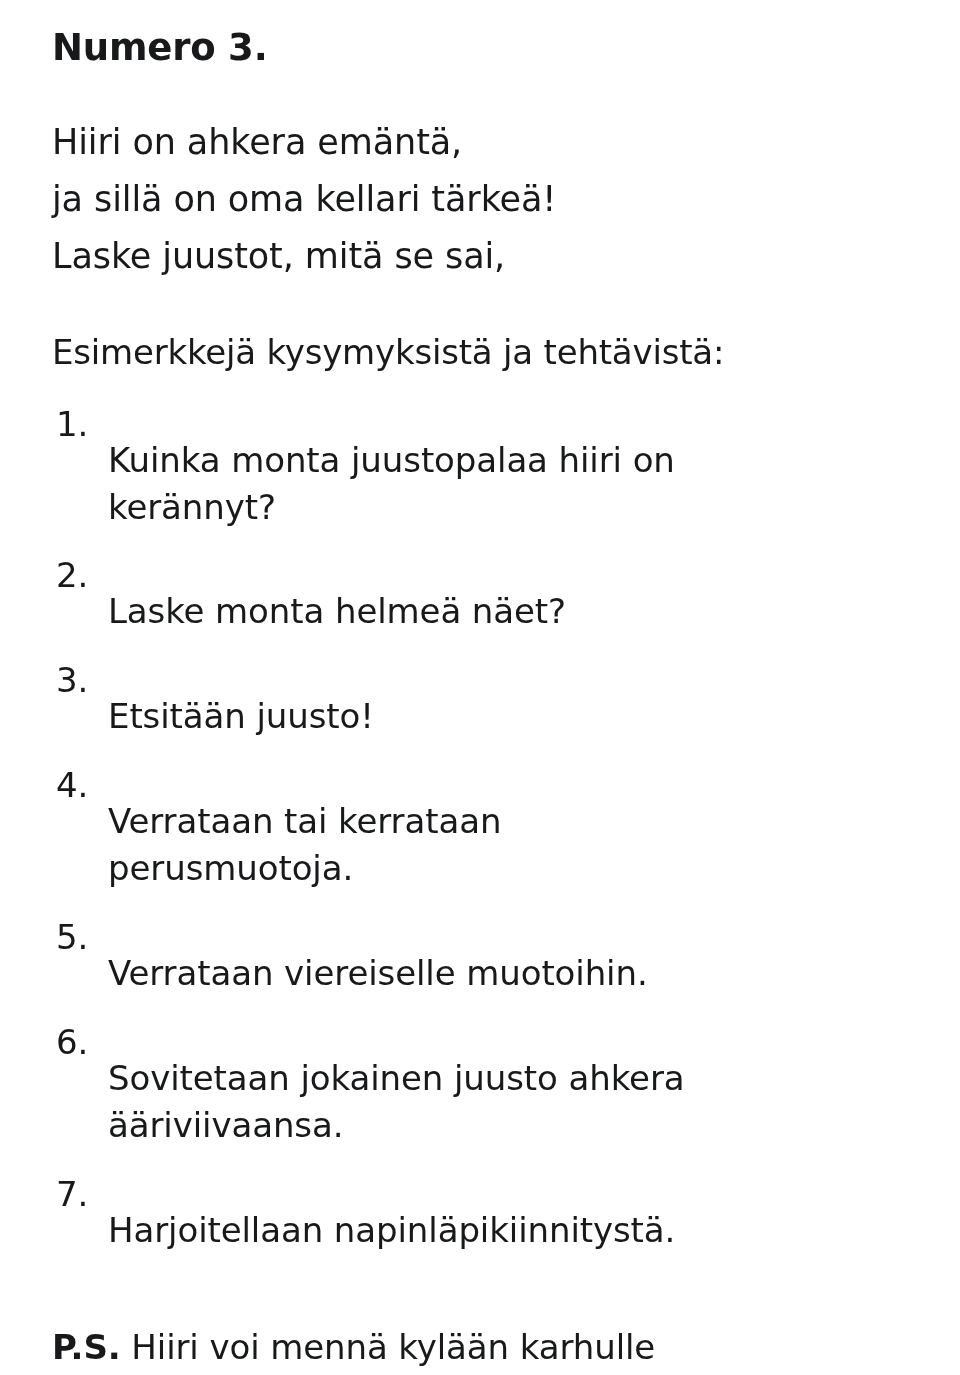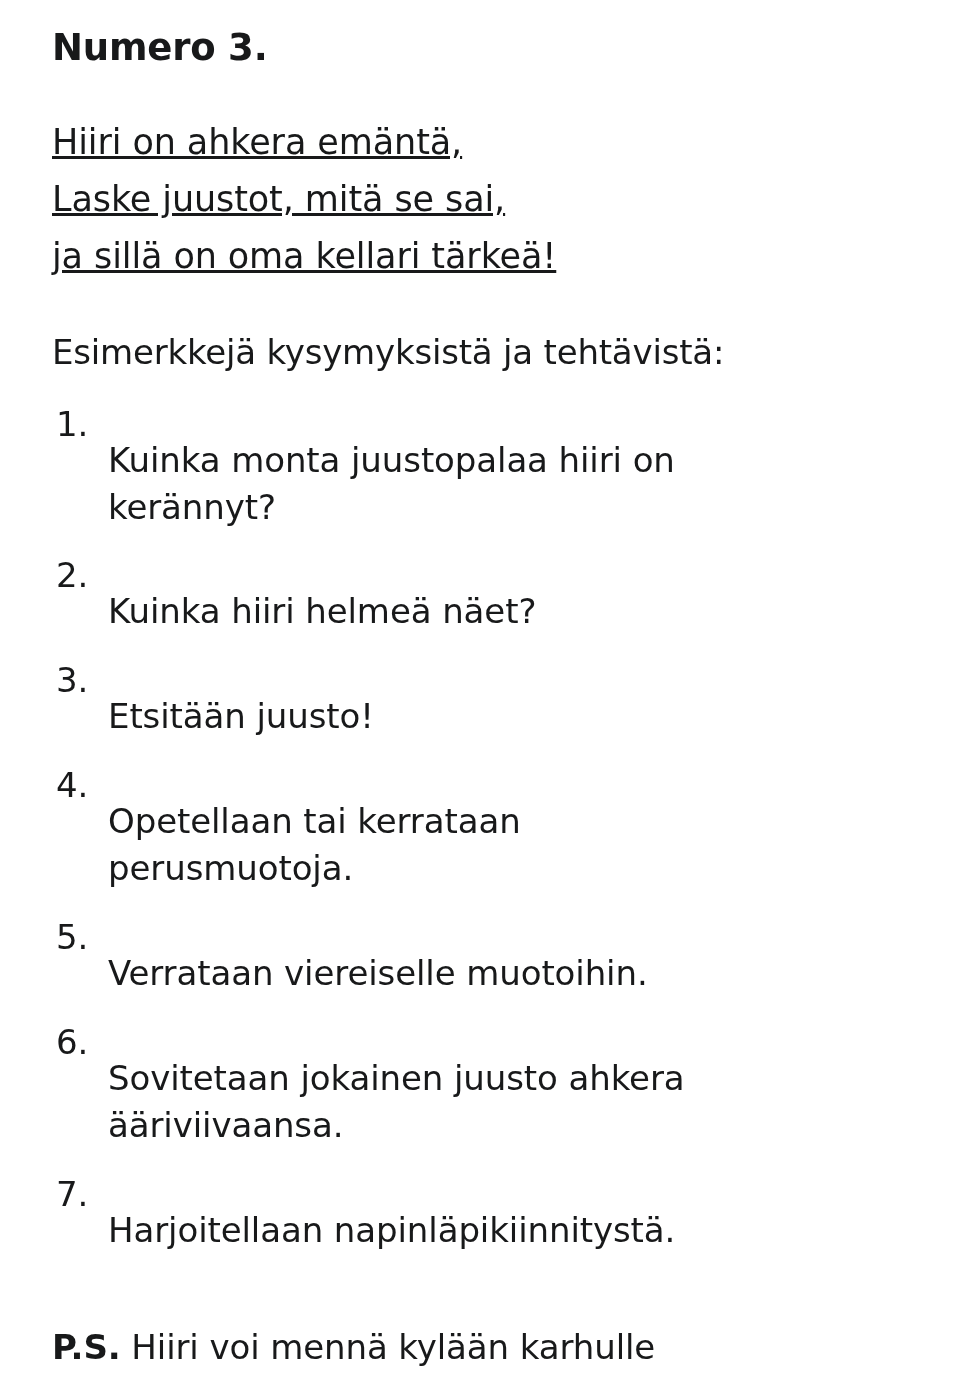"Hiiri on ahkera emäntä," .verse { text-decoration: underline -> none }
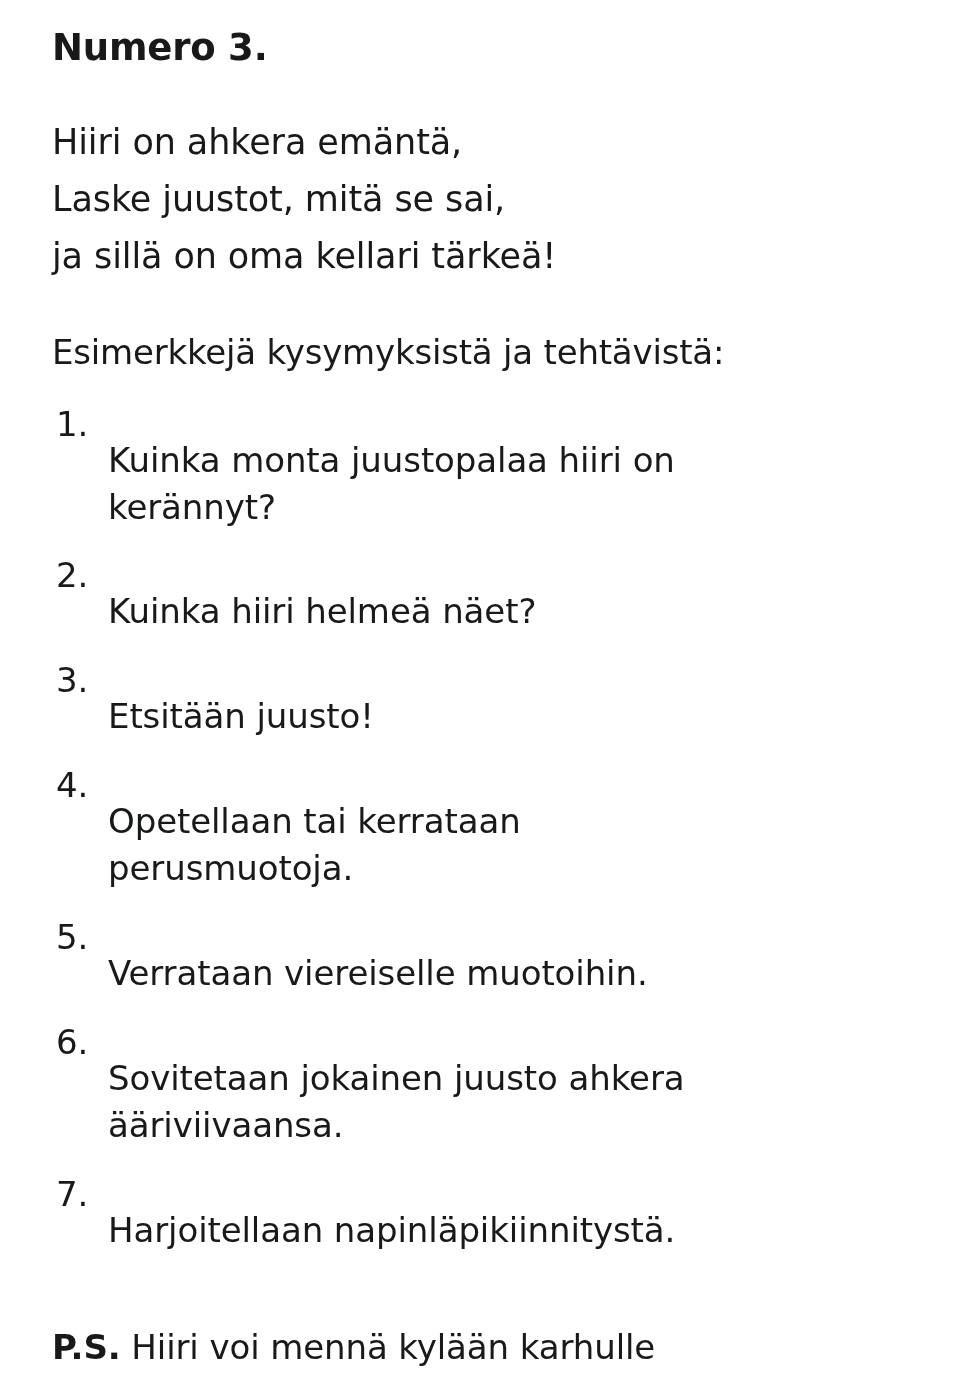"Laske juustot, mitä se sai," span.line { order: before "ja sillä on oma kellari" -> after "ja sillä on oma kellari" }
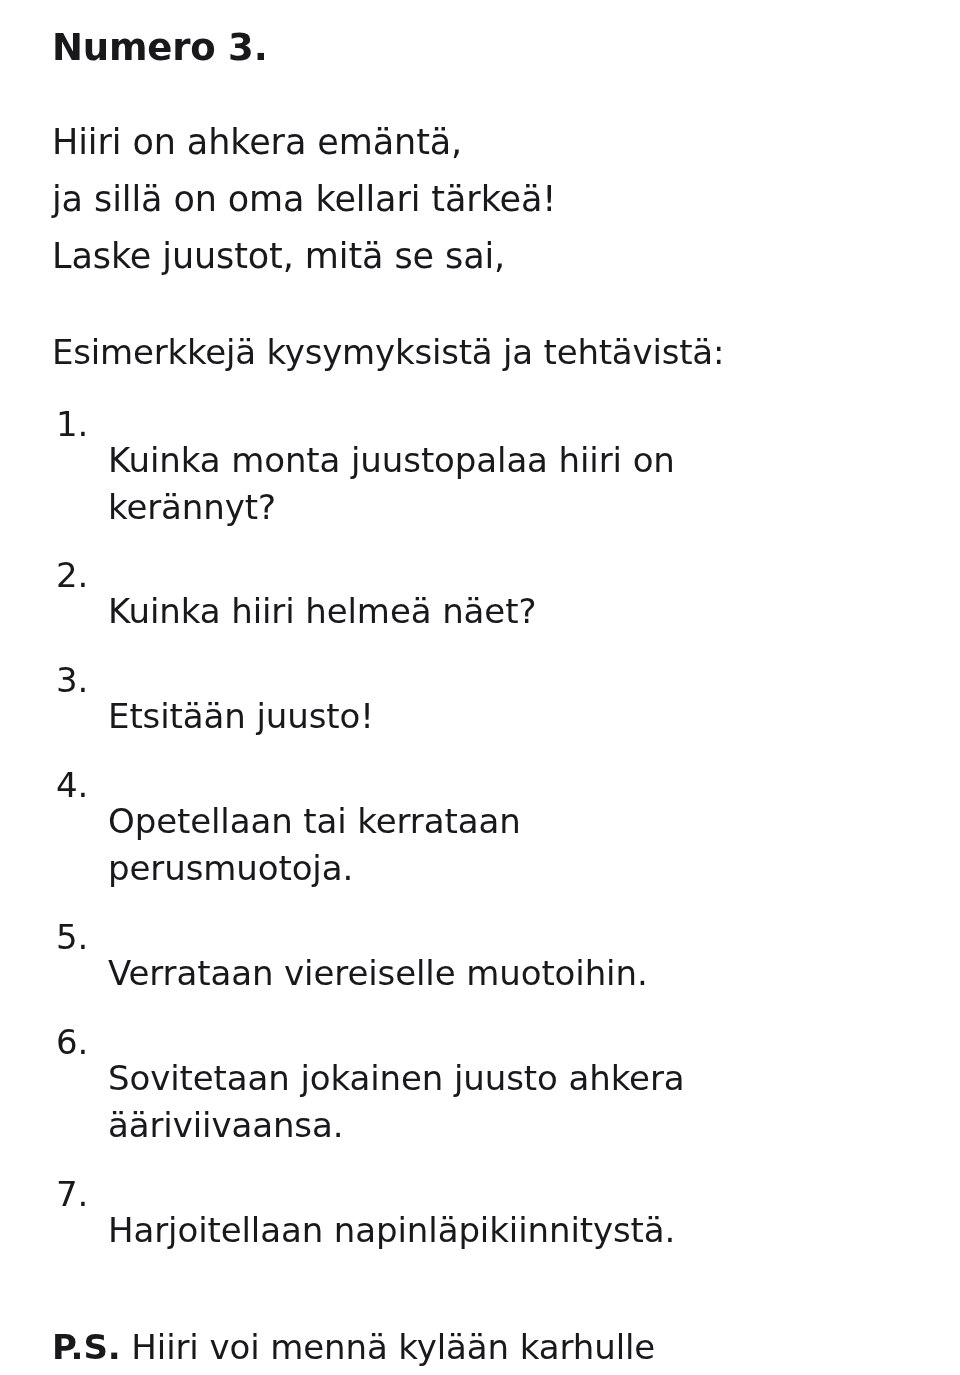"Kuinka hiiri helmeä näet?" span.txt { text: Kuinka hiiri -> Laske monta }
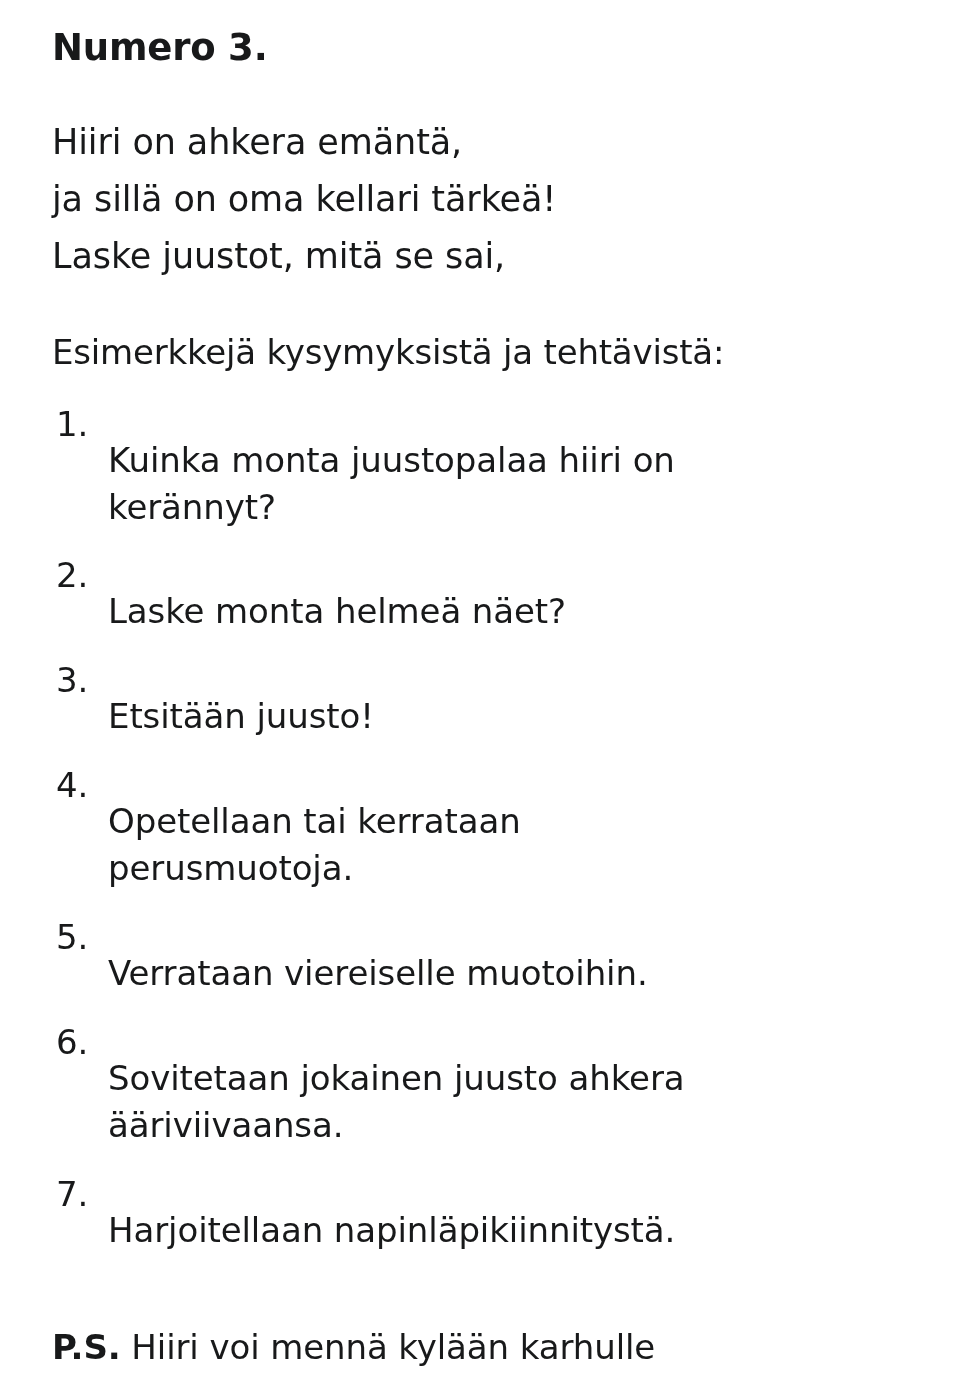"Opetellaan tai kerrataan perusmuotoja." span.txt { text: Opetellaan -> Verrataan }
